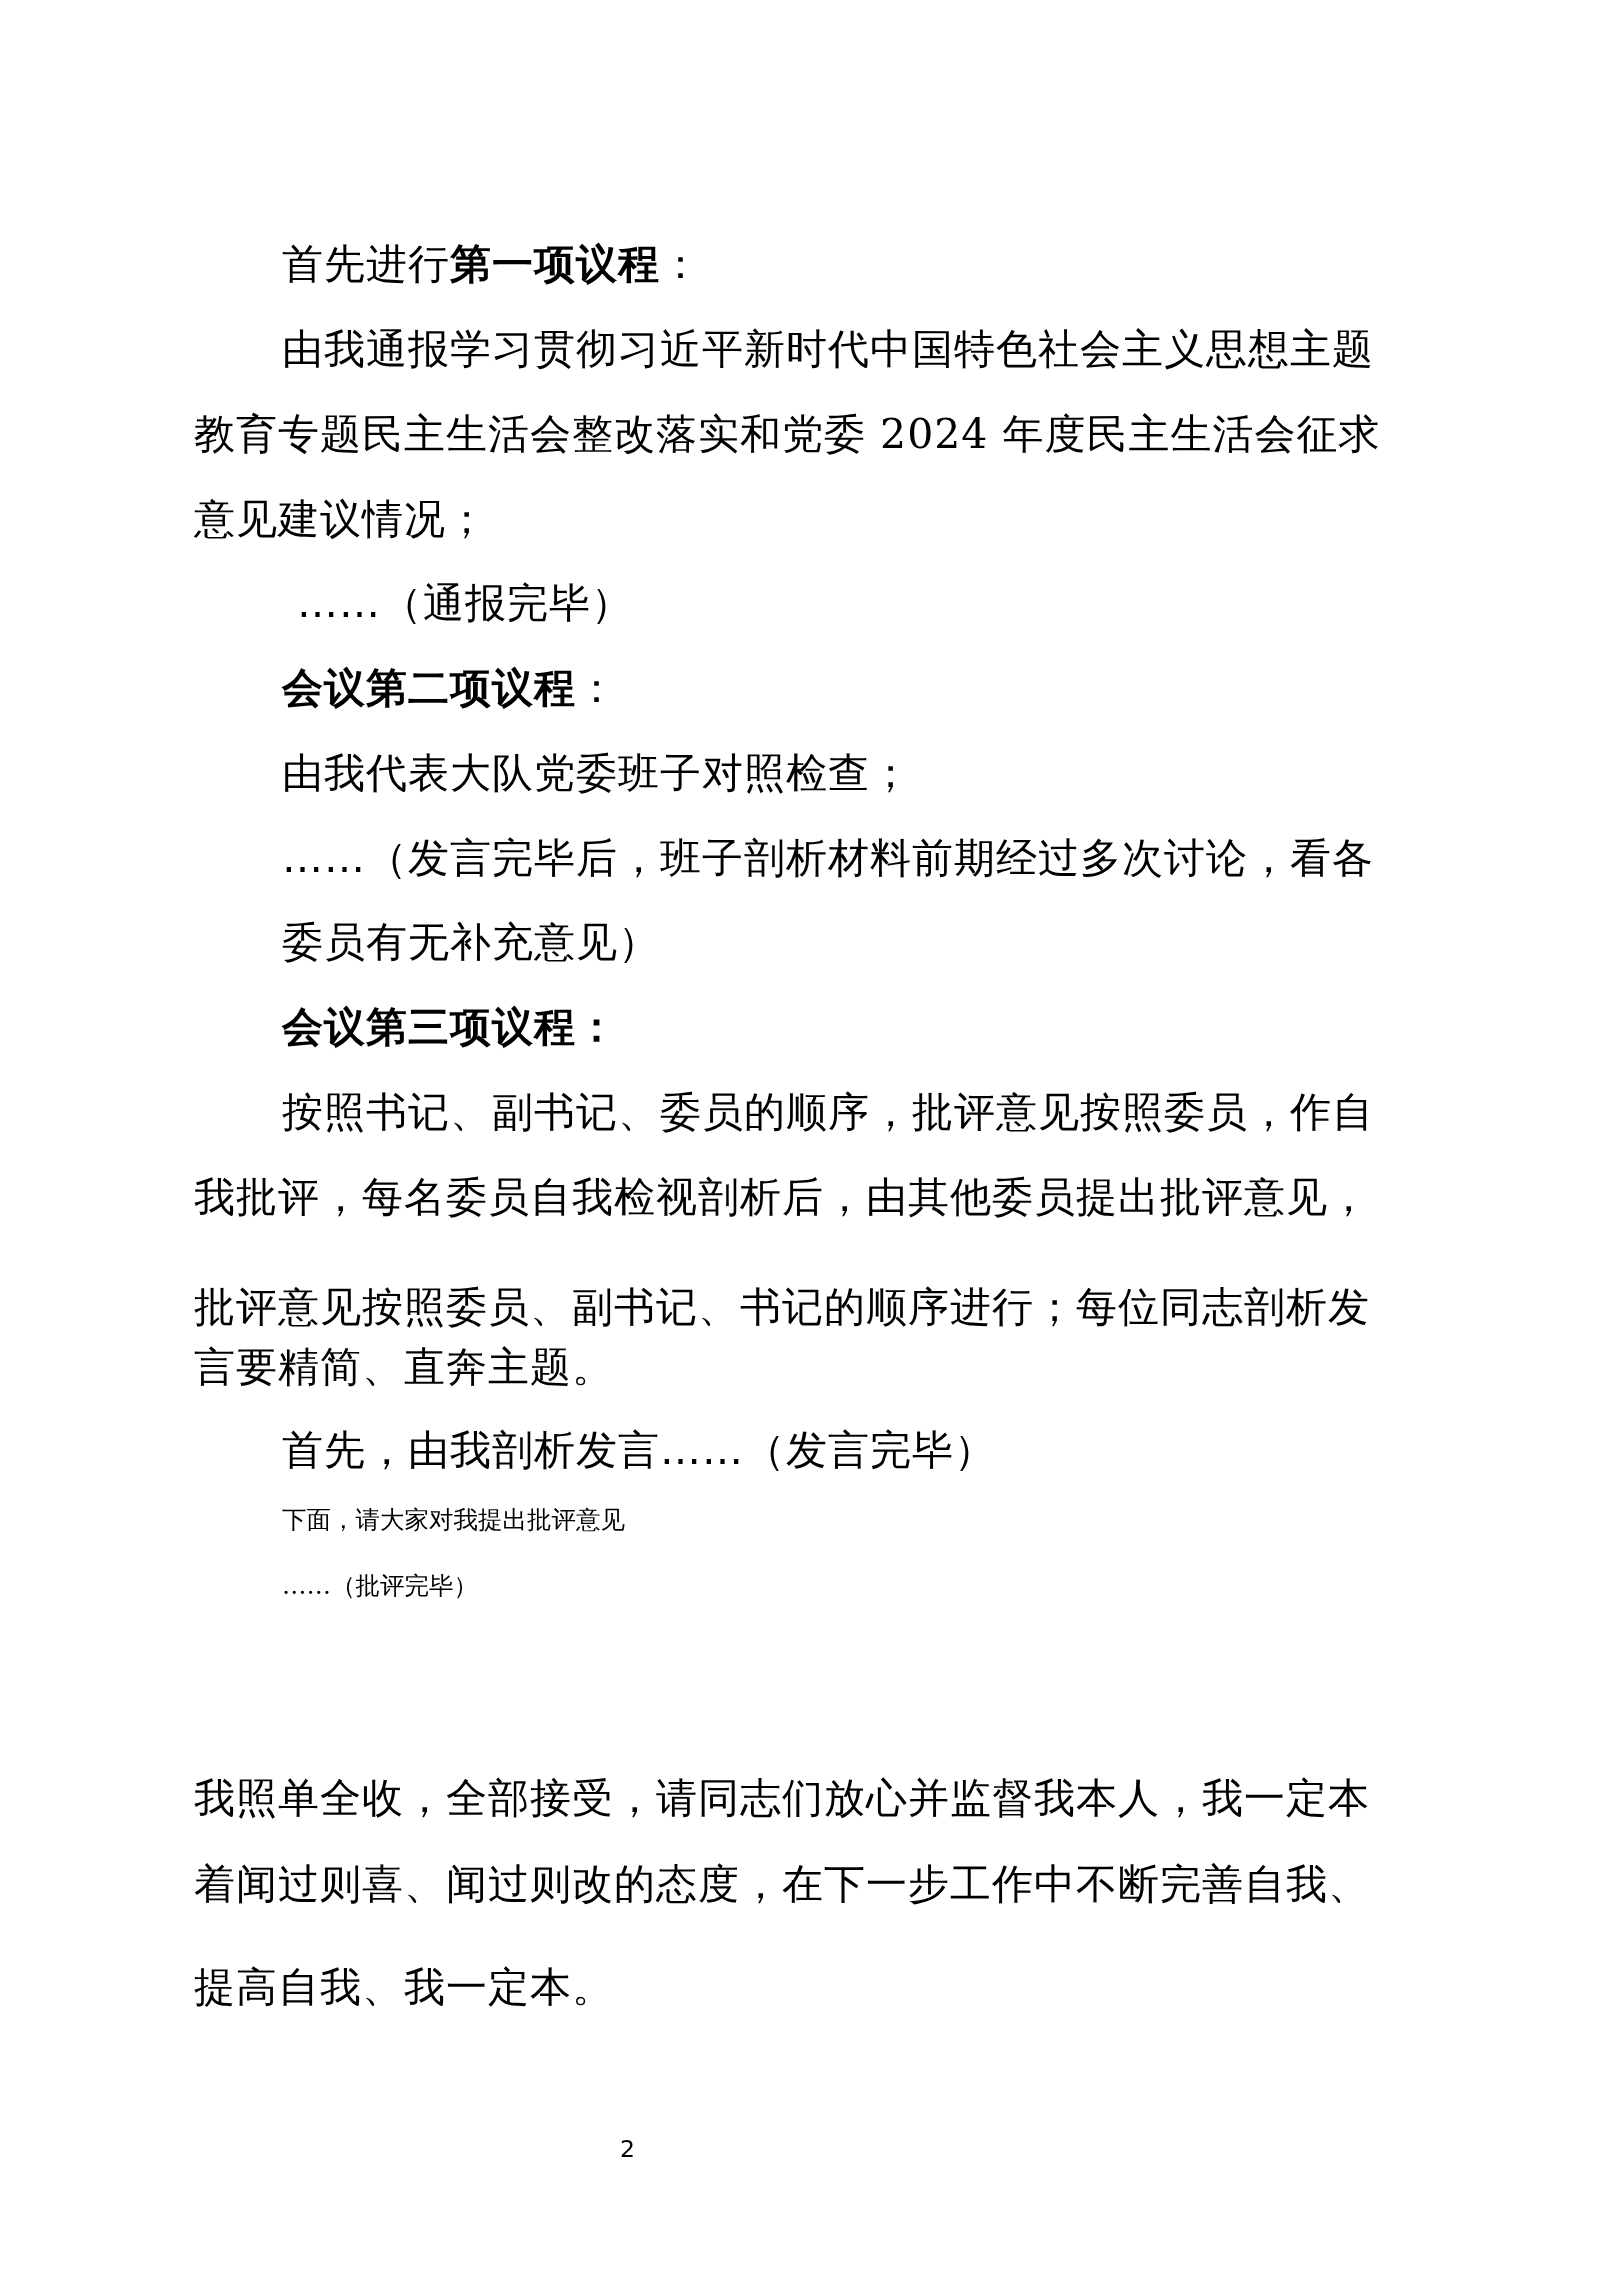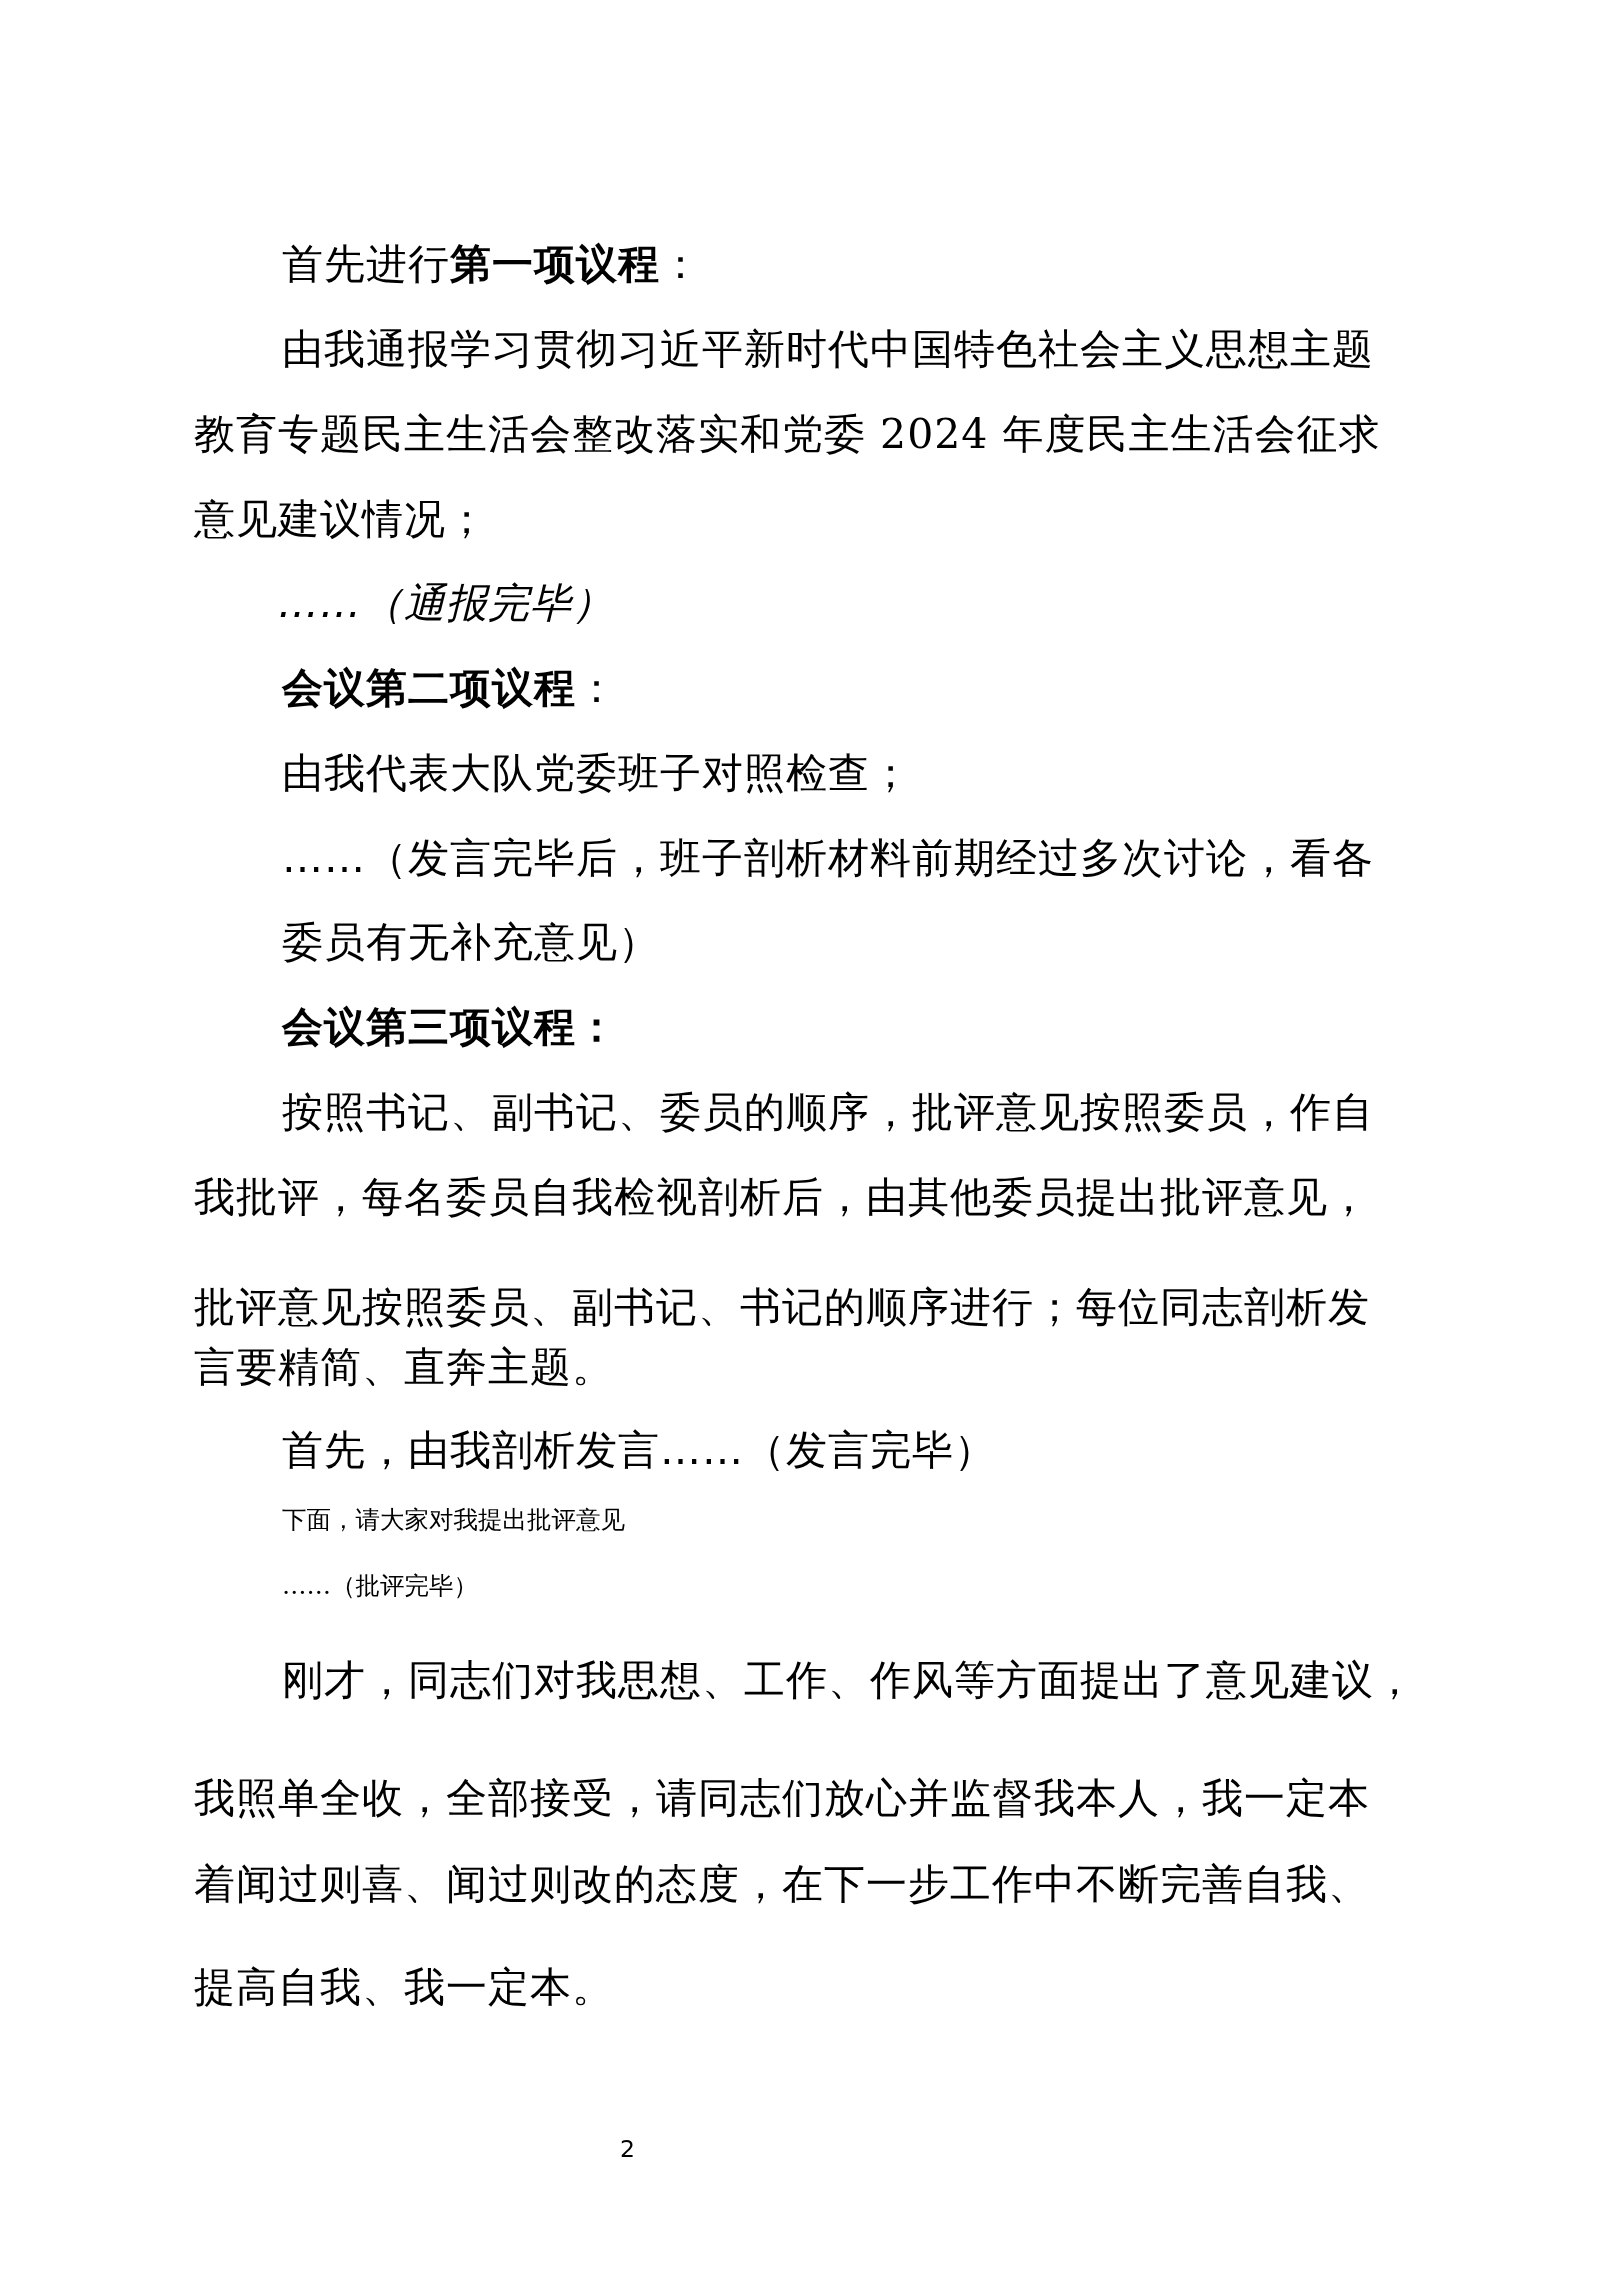"……（通报完毕）" div.line { font-style: italic -> none; left: 278px -> 297px }
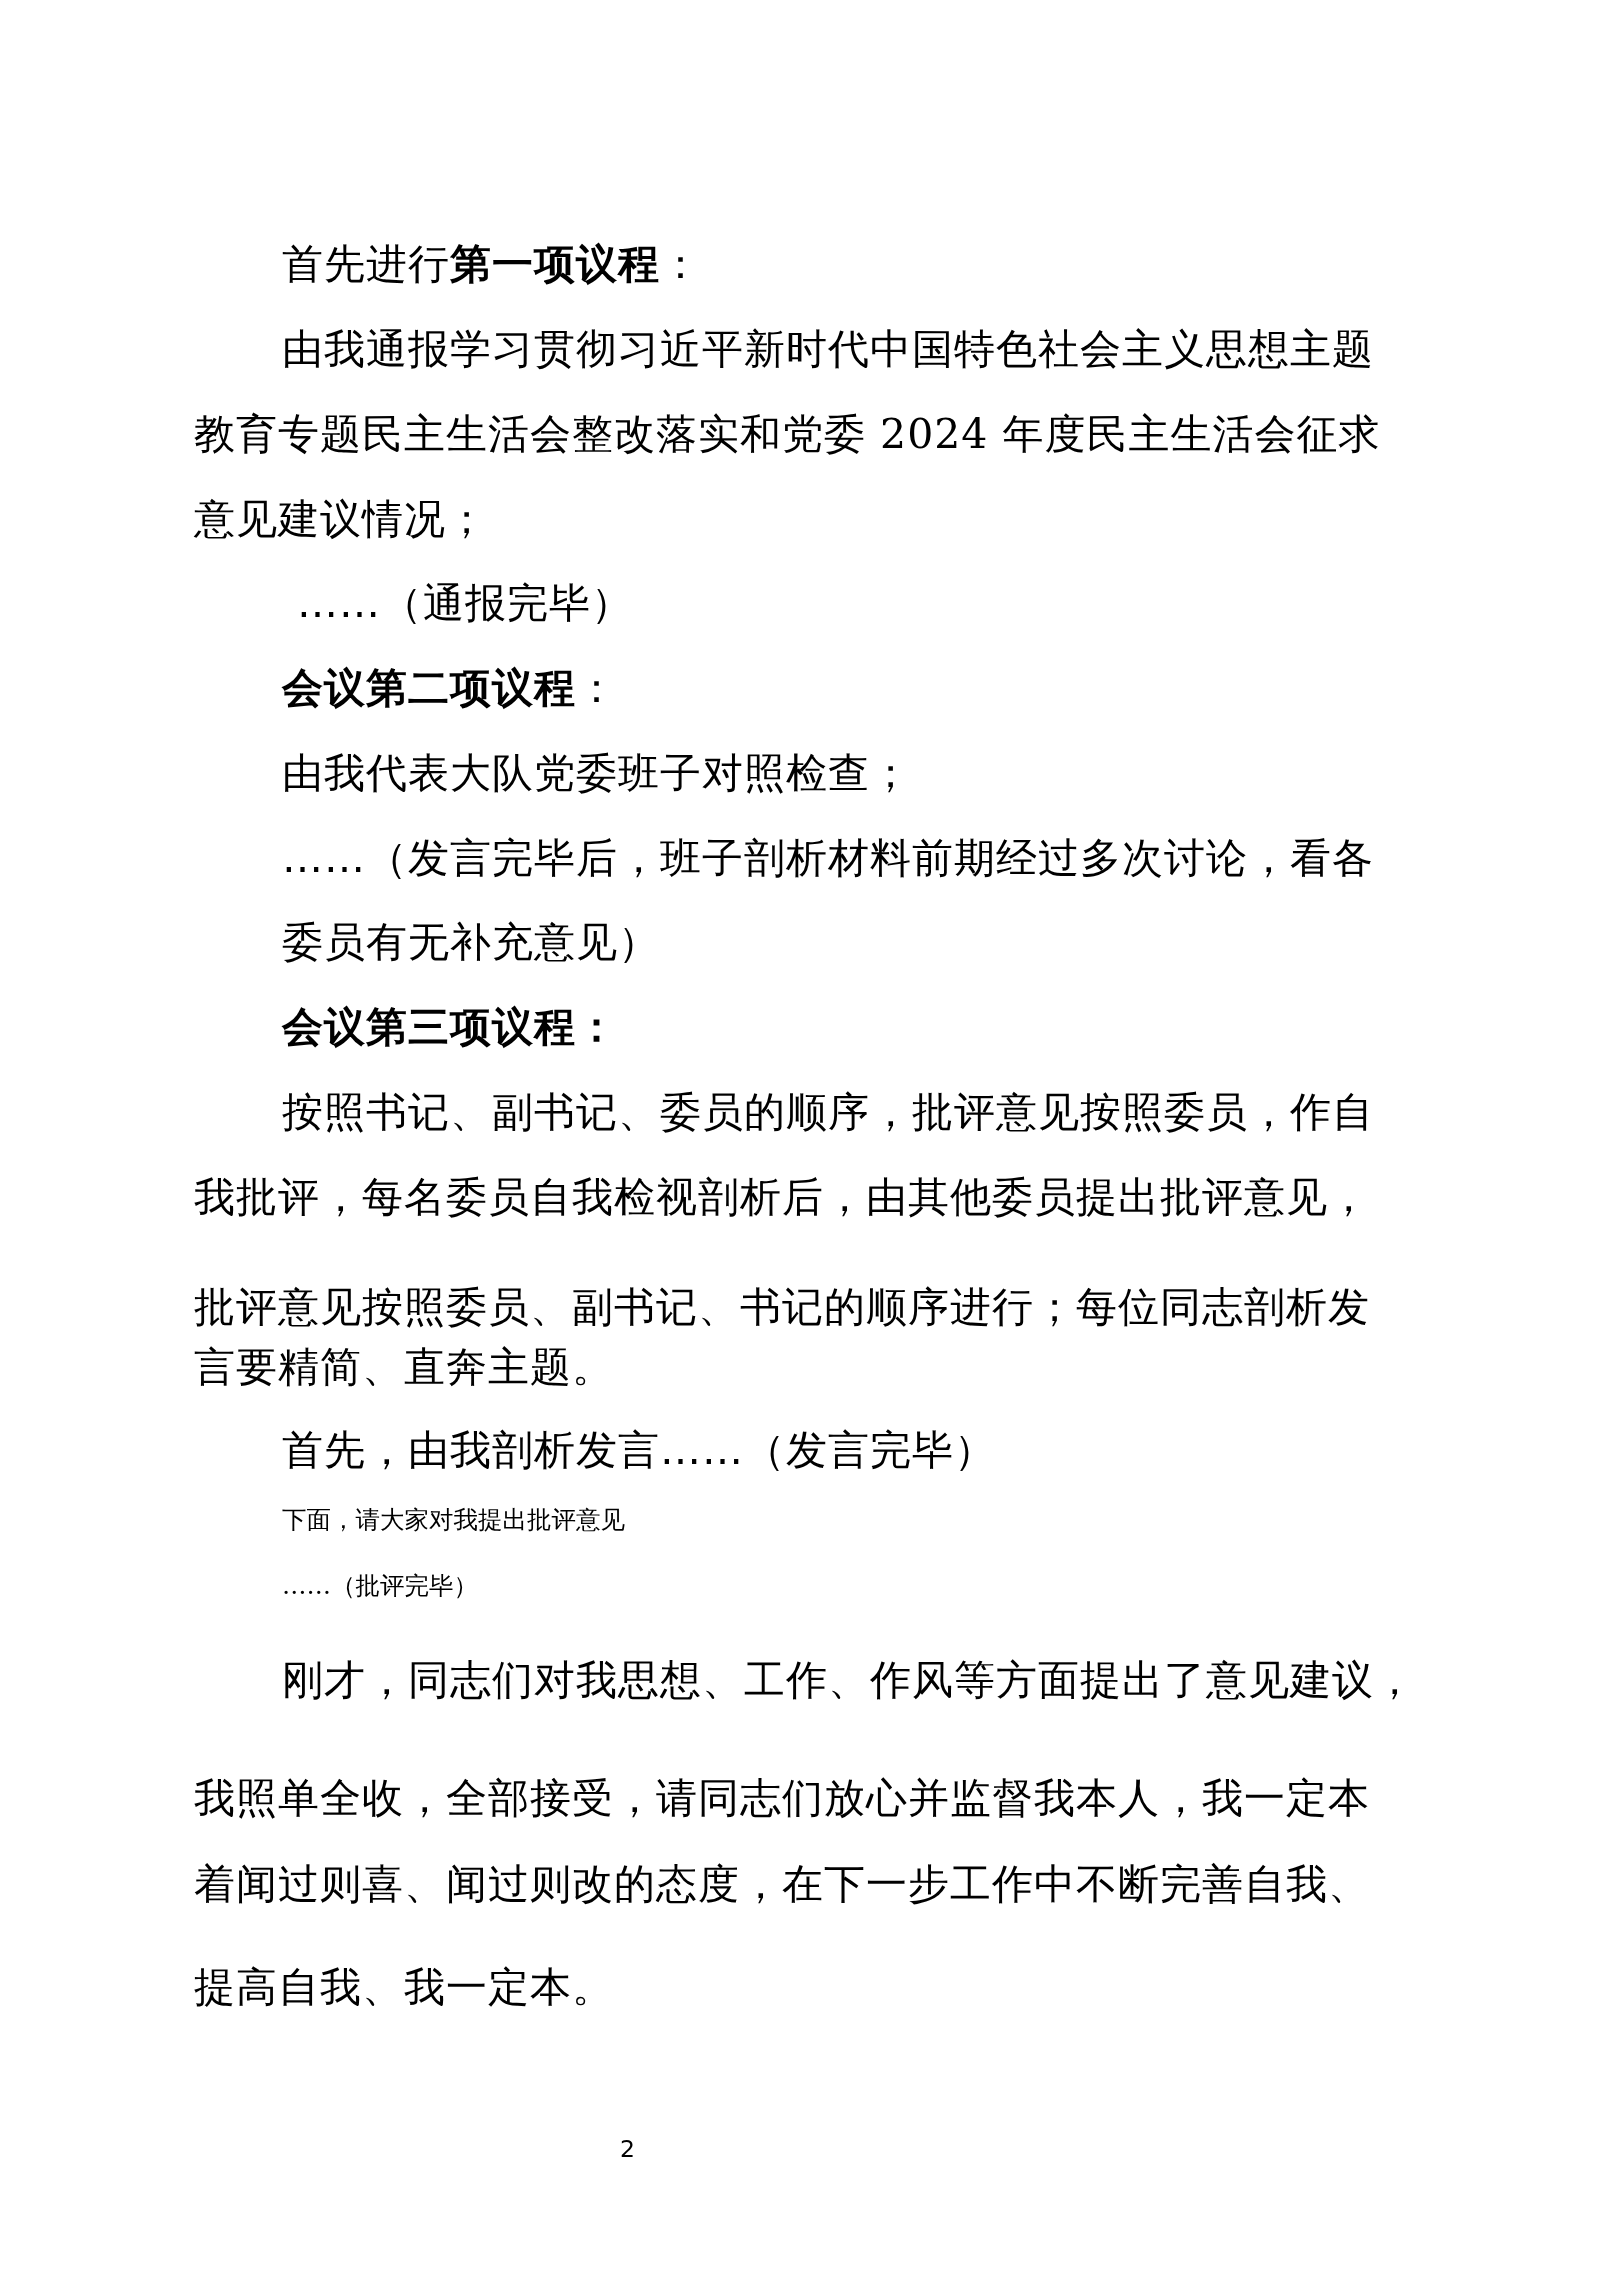"刚才，同志们对我思想、工作、作风等方面提出了意见建议，" div.line { html: <div>刚才，同志们对我思想、工作、作风等方面提出了意见建议，</div> -> none }
